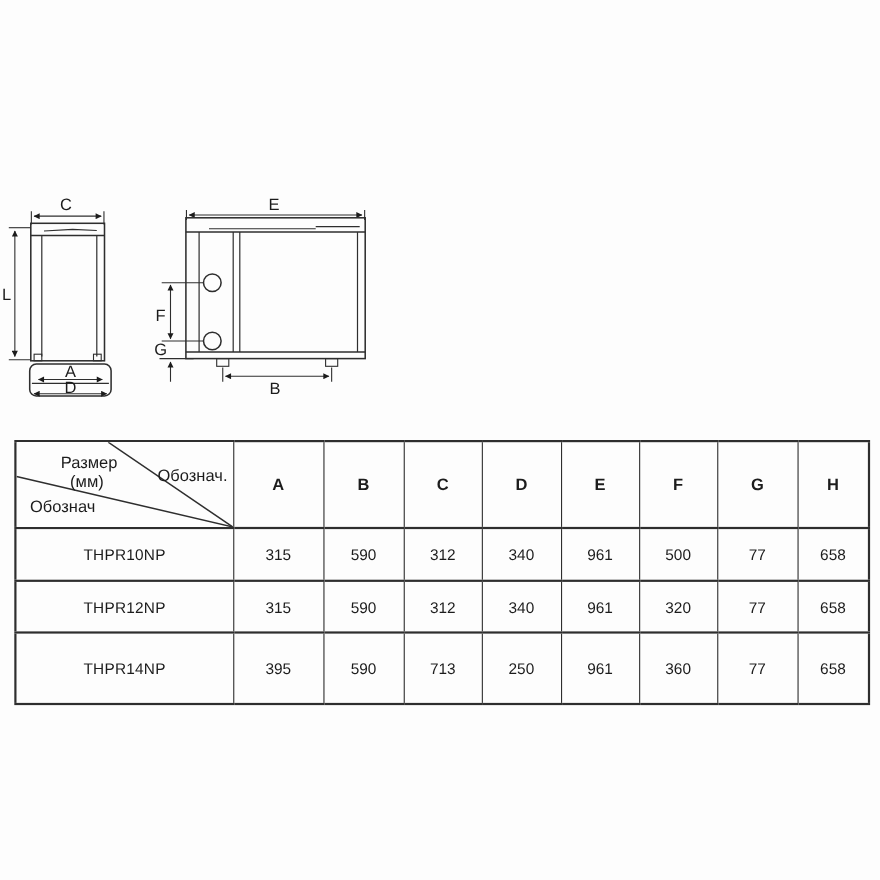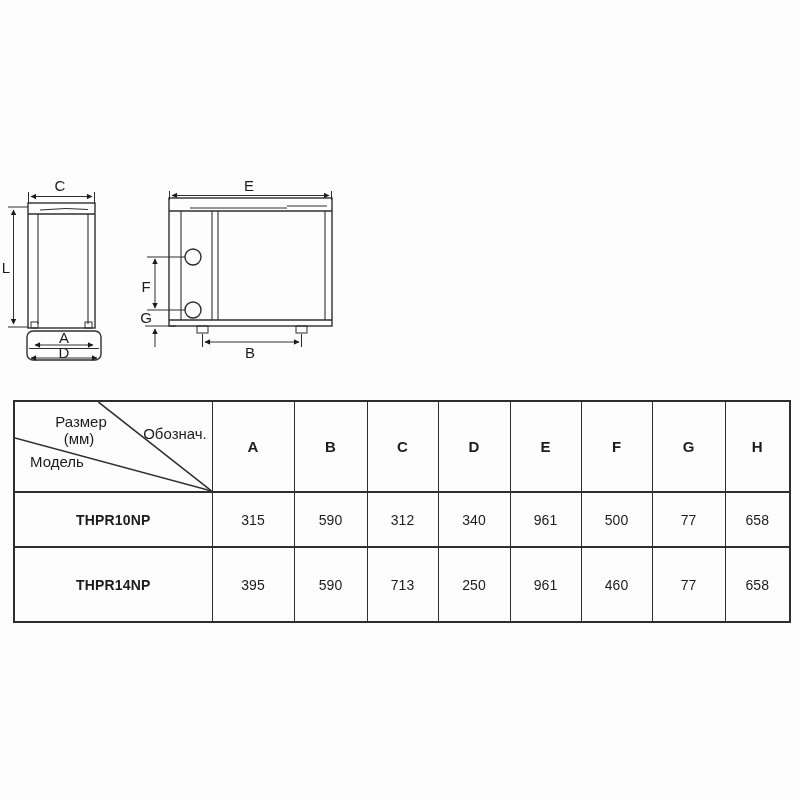"Модель" span.corner-lbl { text: Модель -> Обознач }
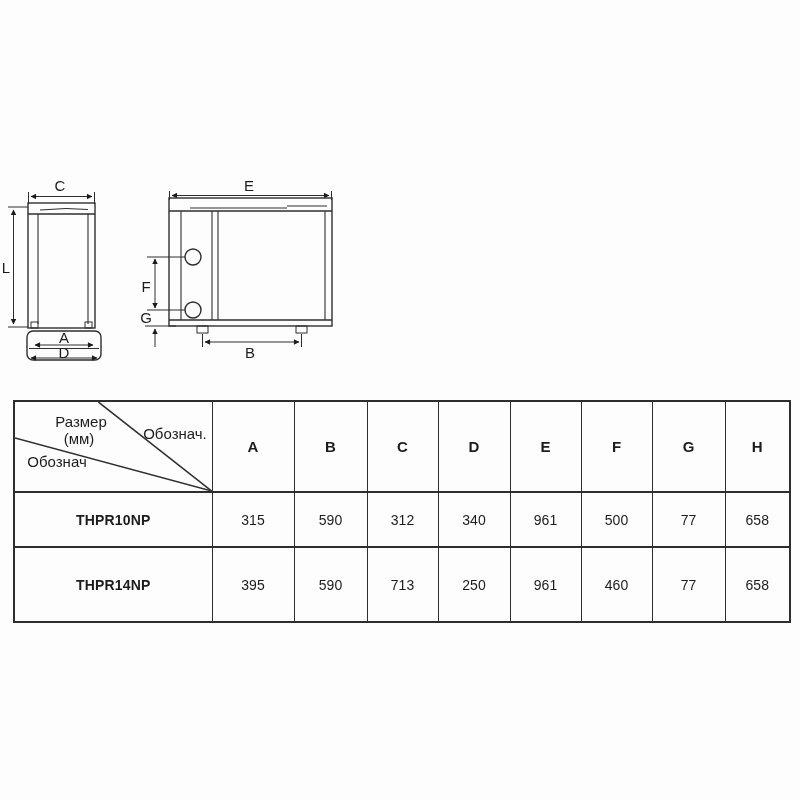"THPR10NP" td.model-cell { font-weight: bold -> normal }
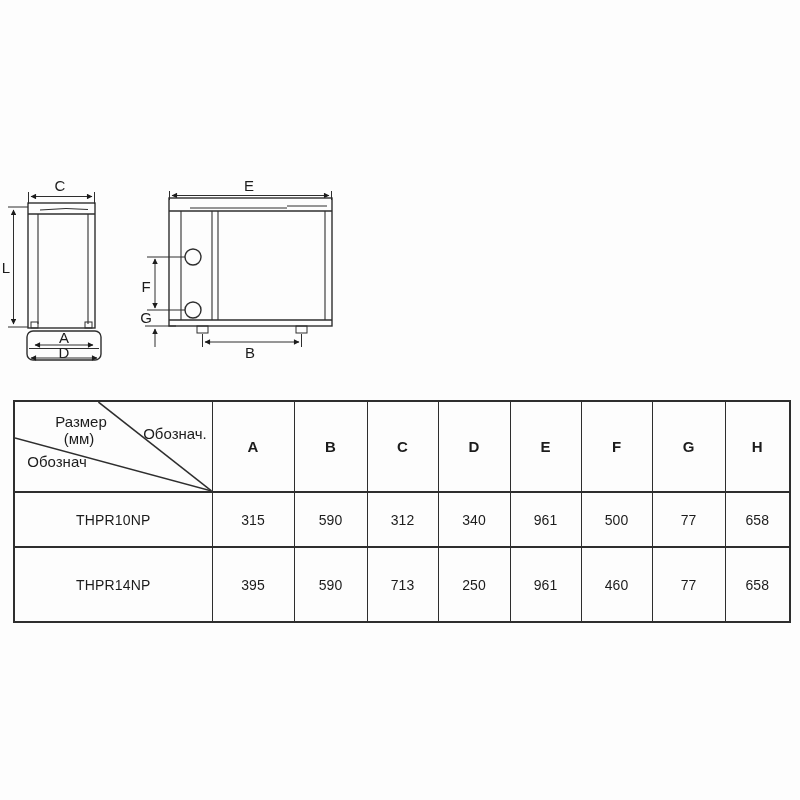"THPR12NP" tr { html: none -> <tr> <td>THPR12NP</td> <td>315</td> <td>590</td> <td>312</td> <td>340</td> <td>961</td> <td>320</td> <td>77</td> <td>658</td> </tr> }
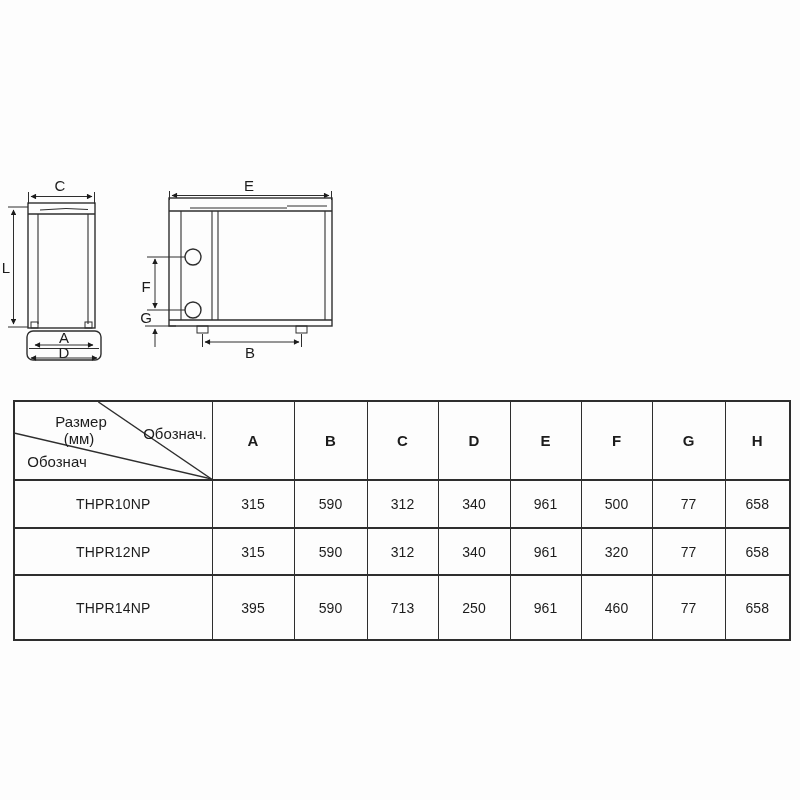"460" td { text: 460 -> 360 }
